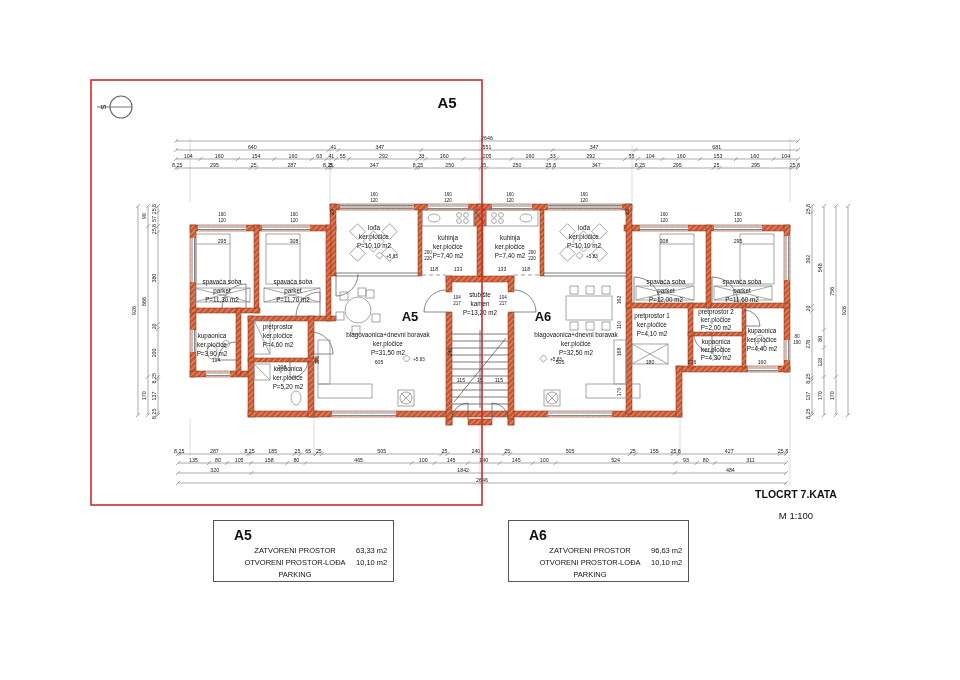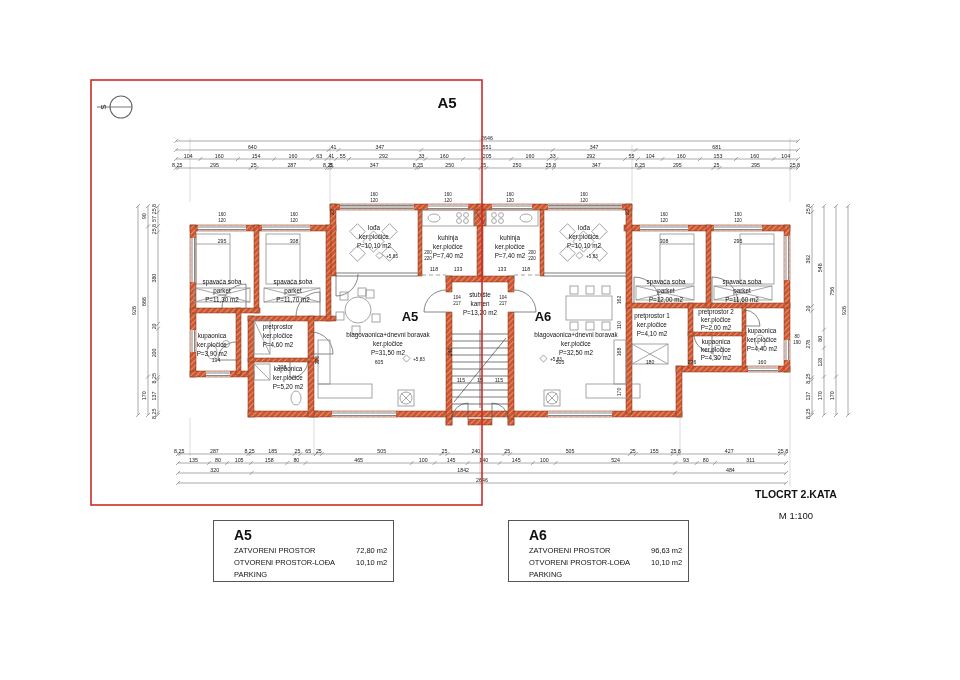"TLOCRT 2.KATA" div.t1 { text: 2.KATA -> 7.KATA }
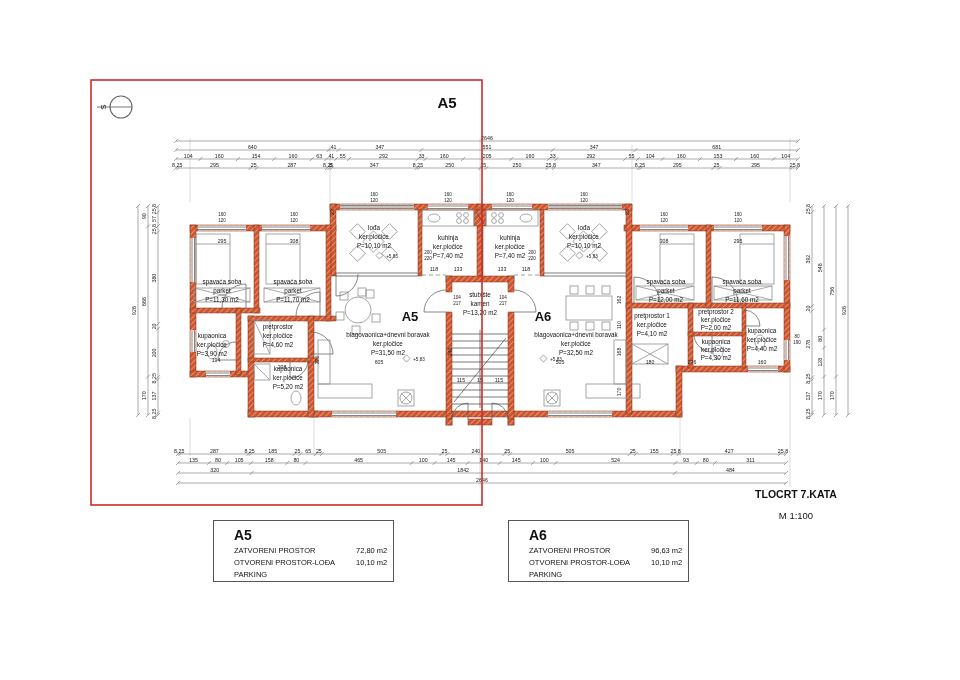"ZATVORENI PROSTOR" .legend .row { text-align: none -> center }
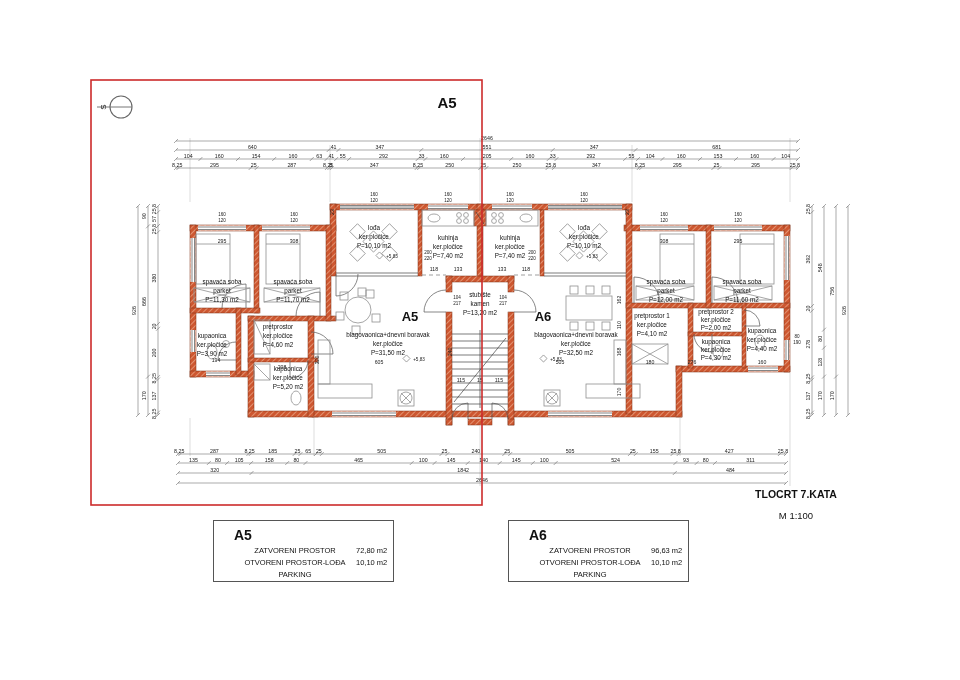"72,80 m2" span.vl { text: 72,80 -> 63,33 }
